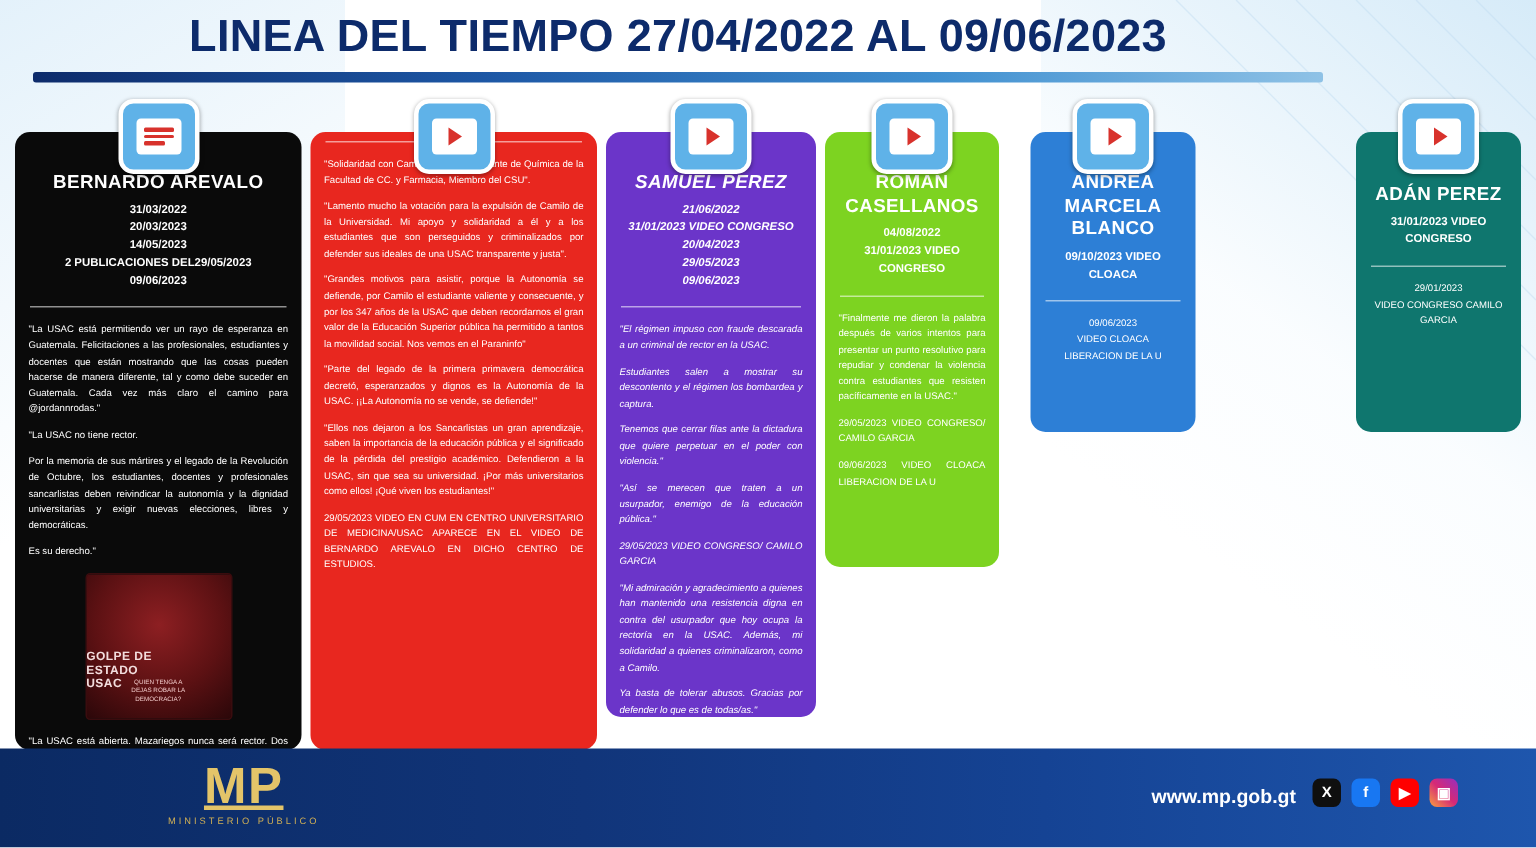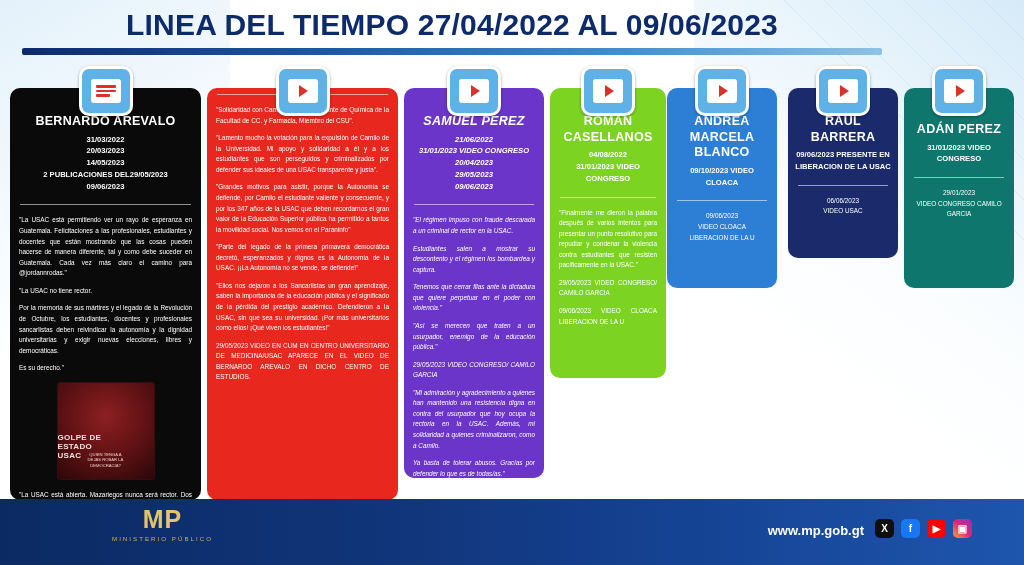"ANDREA MARCELA BLANCO" div.col { left: 657px -> 677px }
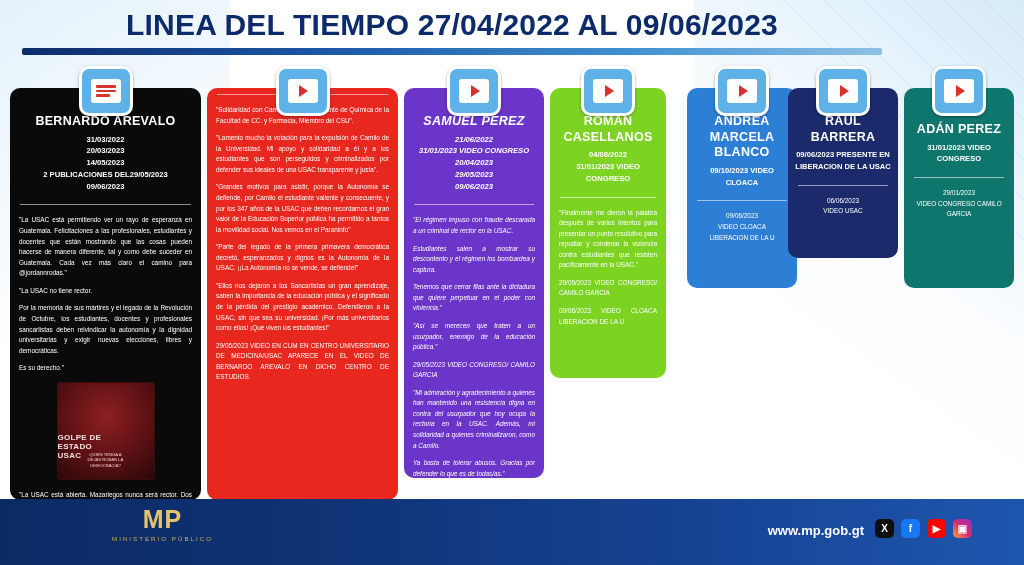"RAUL BARRERA" div.col { html: <div> <div> <div> <div></div> </div> </div> <div> <div>RAUL BARRERA</div> <div>09/06/2023 PRESENTE EN LIBERACION DE LA USAC</div> </div> <div></div> <div> <p>06/06/2023 VIDEO USAC</p> </div> </div> -> none }
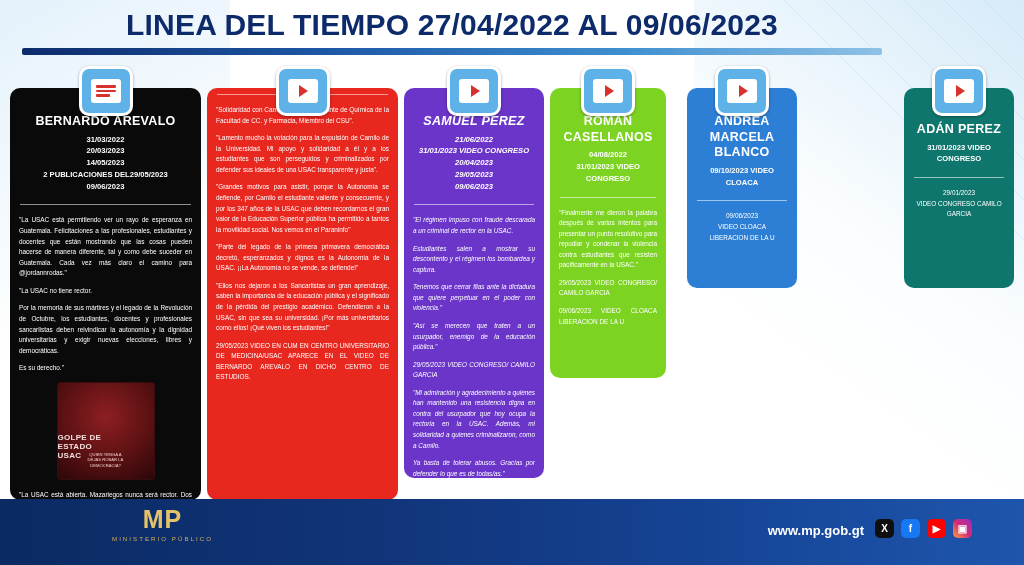"MP" .footer .mp .mark { font-size: 25px -> 34px; text-decoration: none -> underline }
